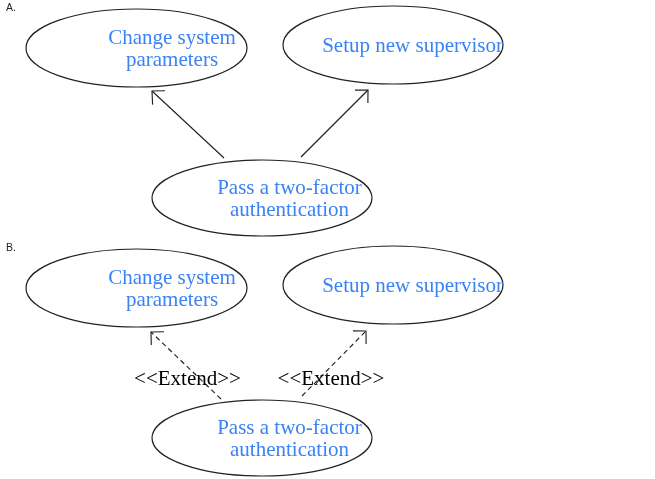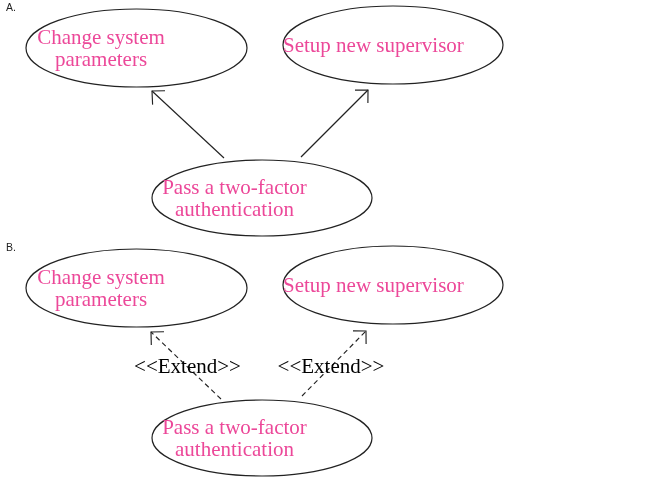"Change system parameters" .node-label { color: #ec4899 -> #3b82f6; justify-content: flex-start -> flex-end }
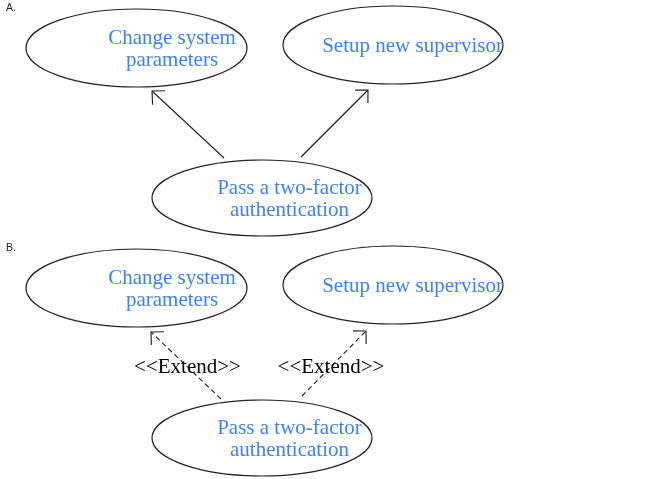"<<Extend>>" .edge-label { margin-top: none -> 12px }
